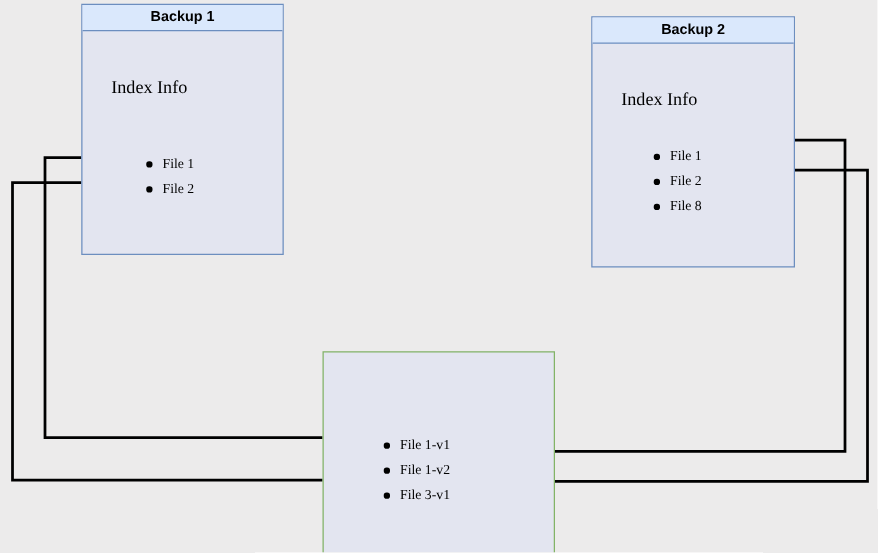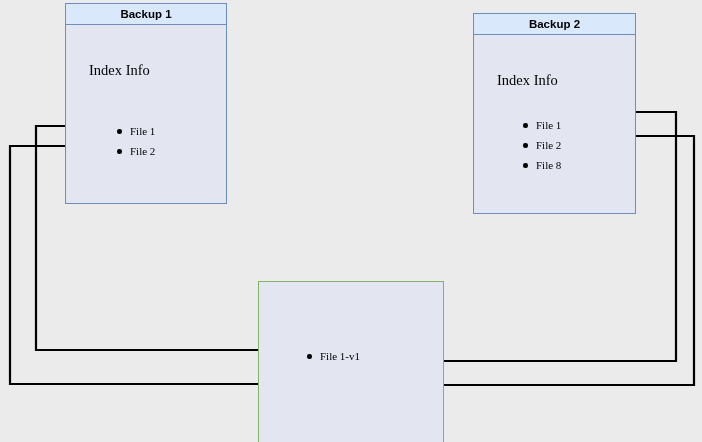"File 1-v2" li { html: none -> <li>File 1-v2</li> }
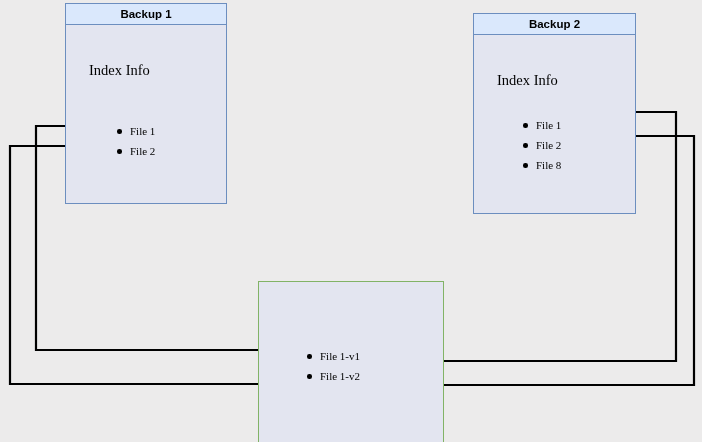"File 3-v1" li { html: none -> <li>File 3-v1</li> }
